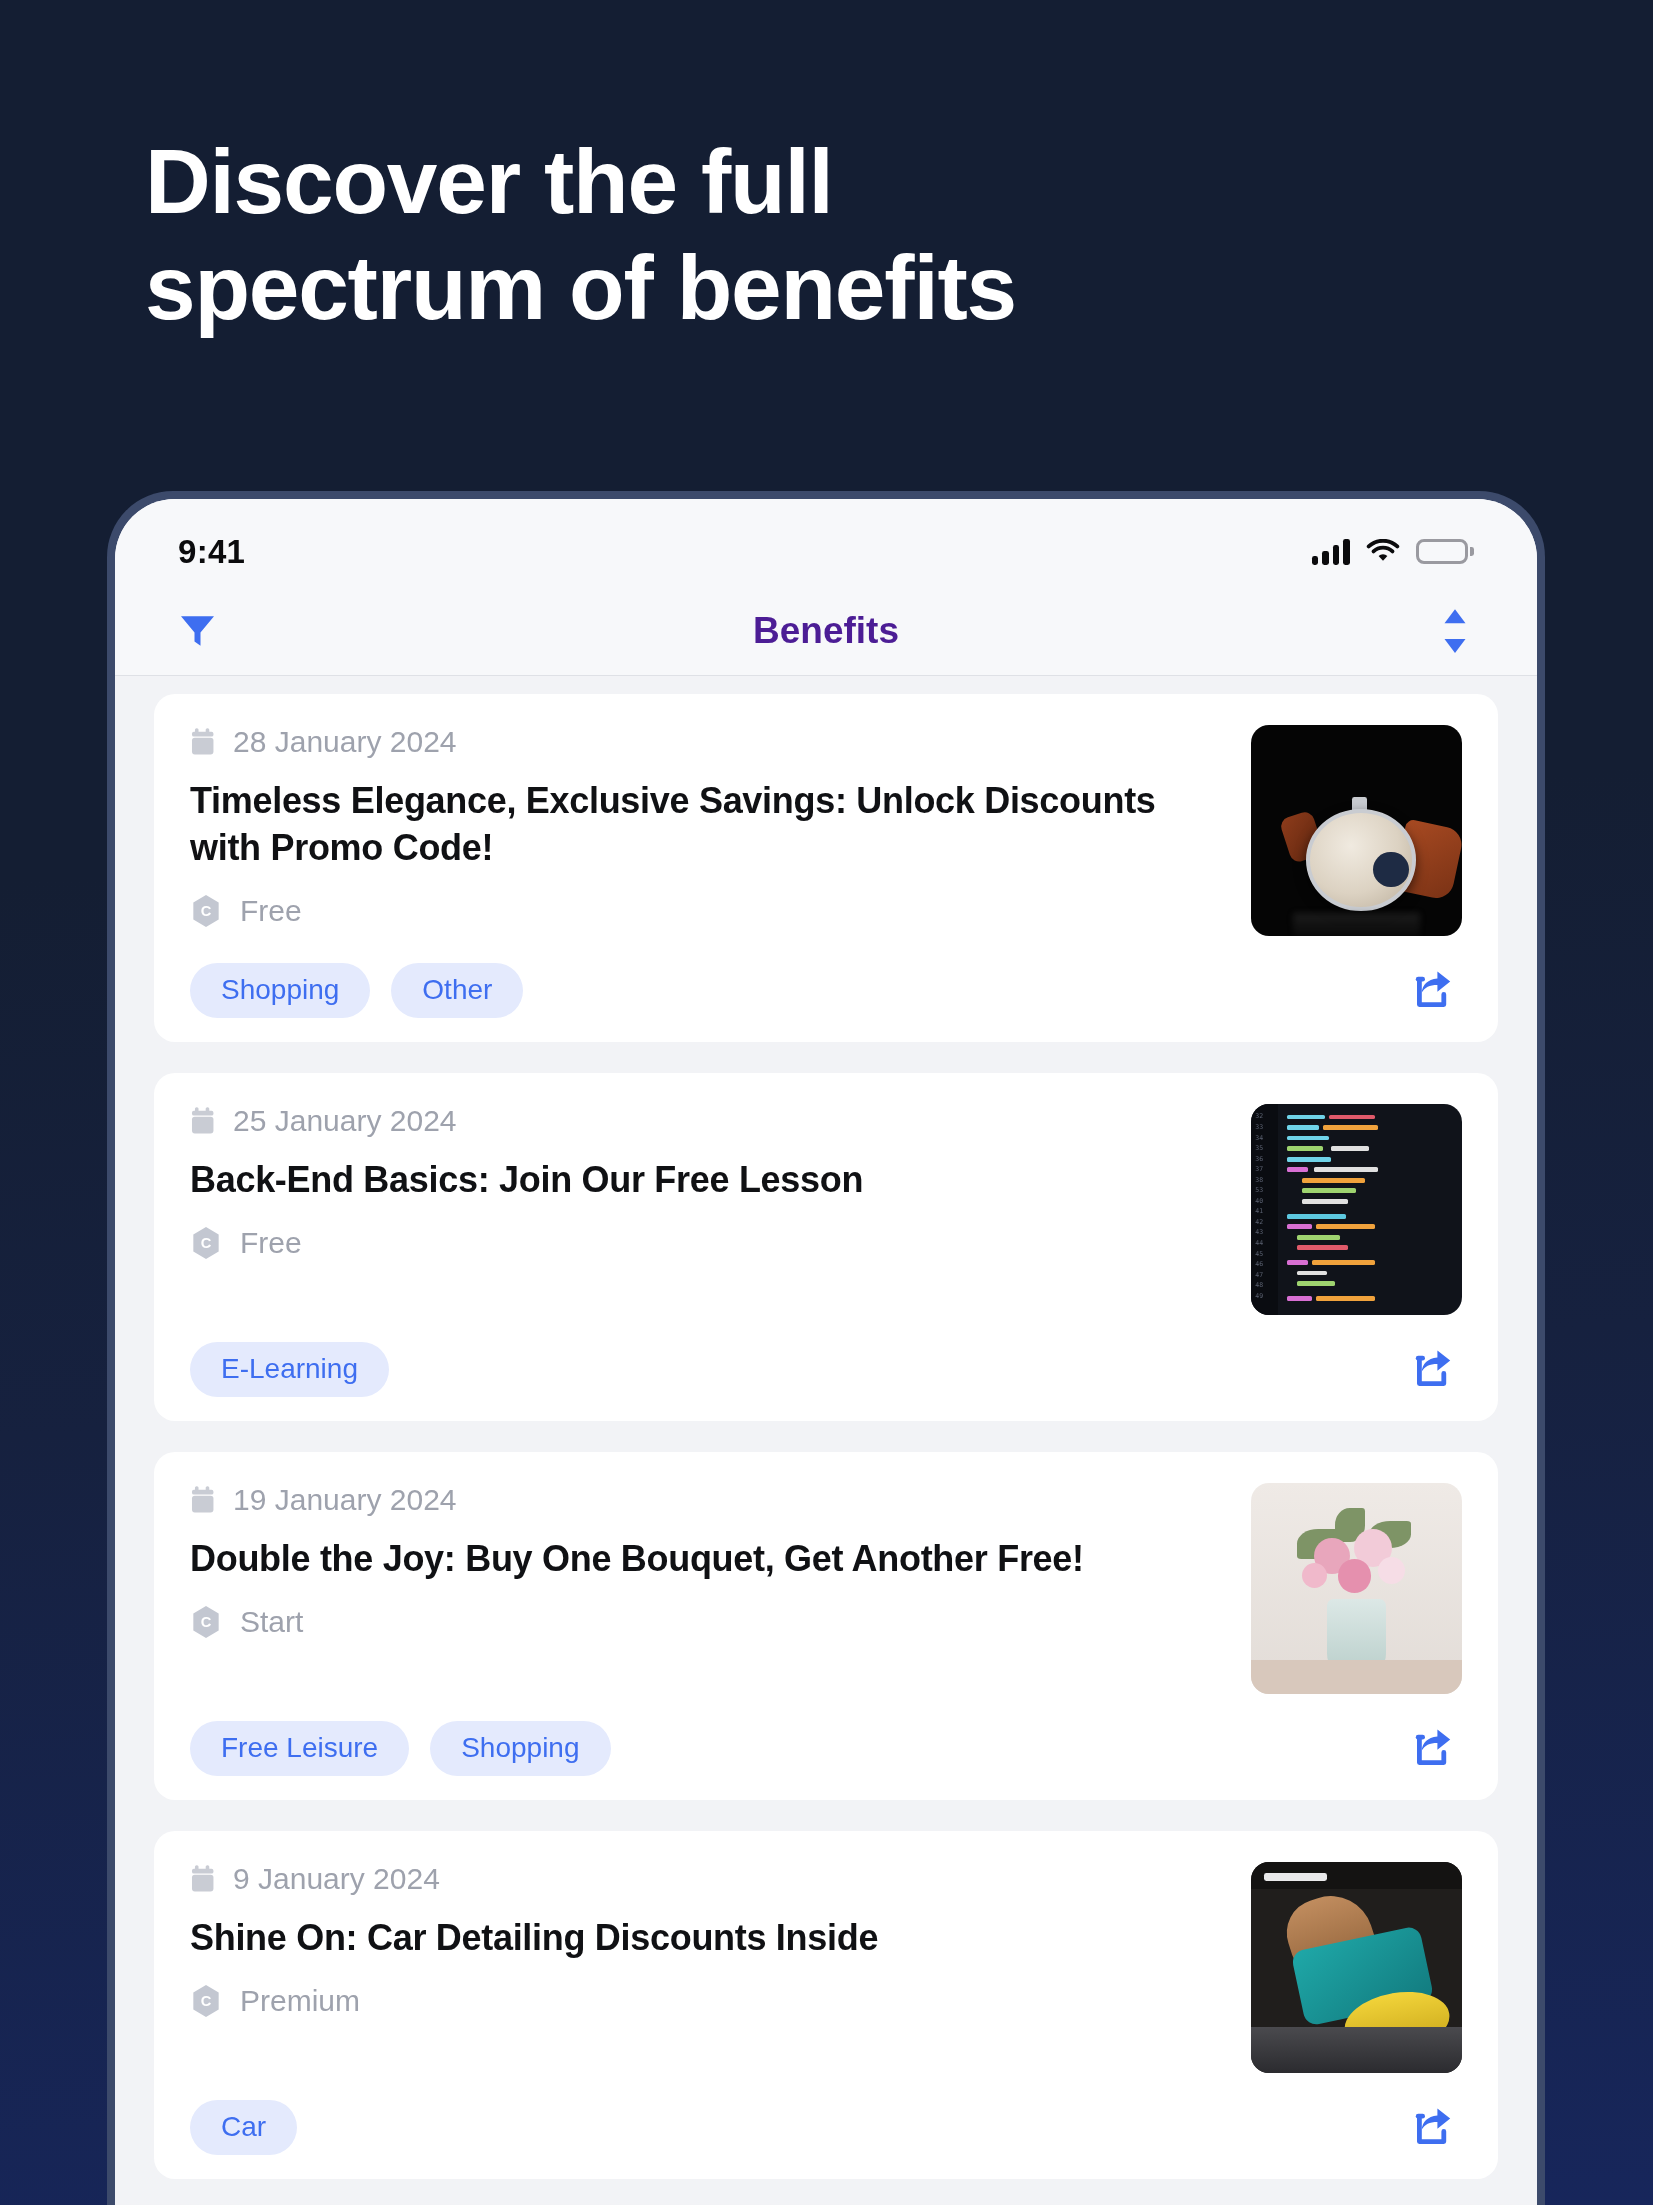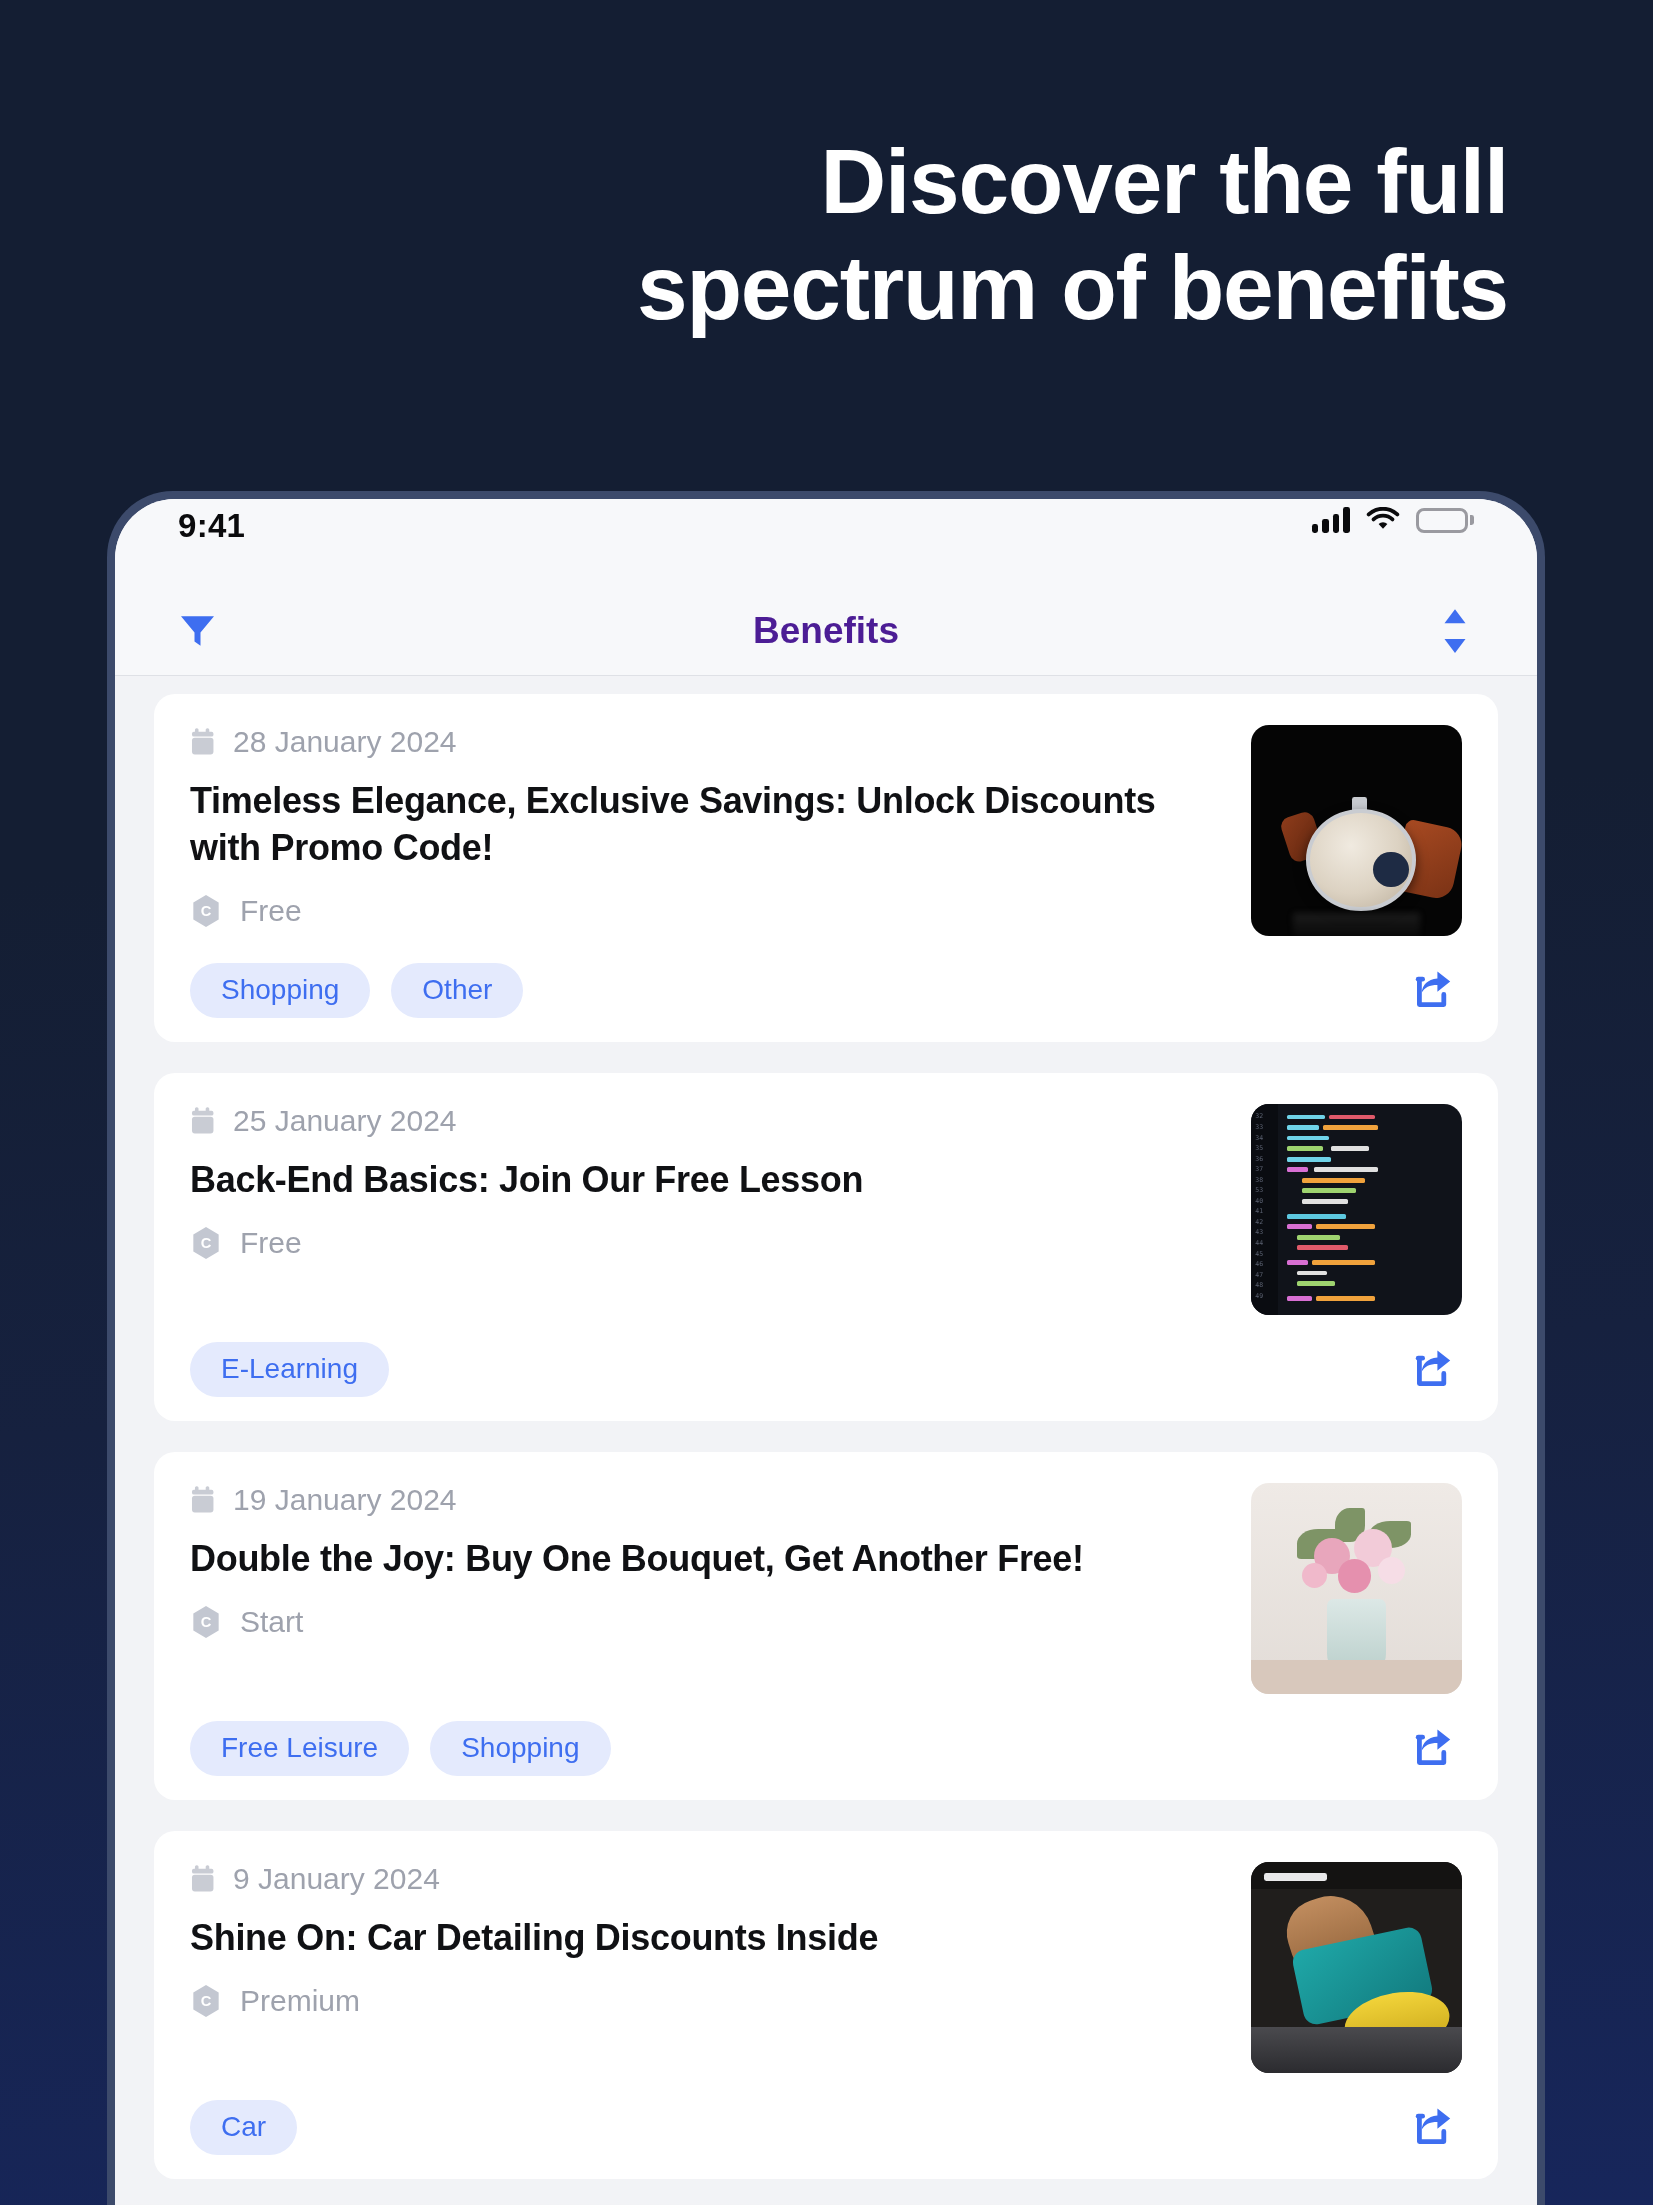"Discover the full" .headline { text-align: right -> left }
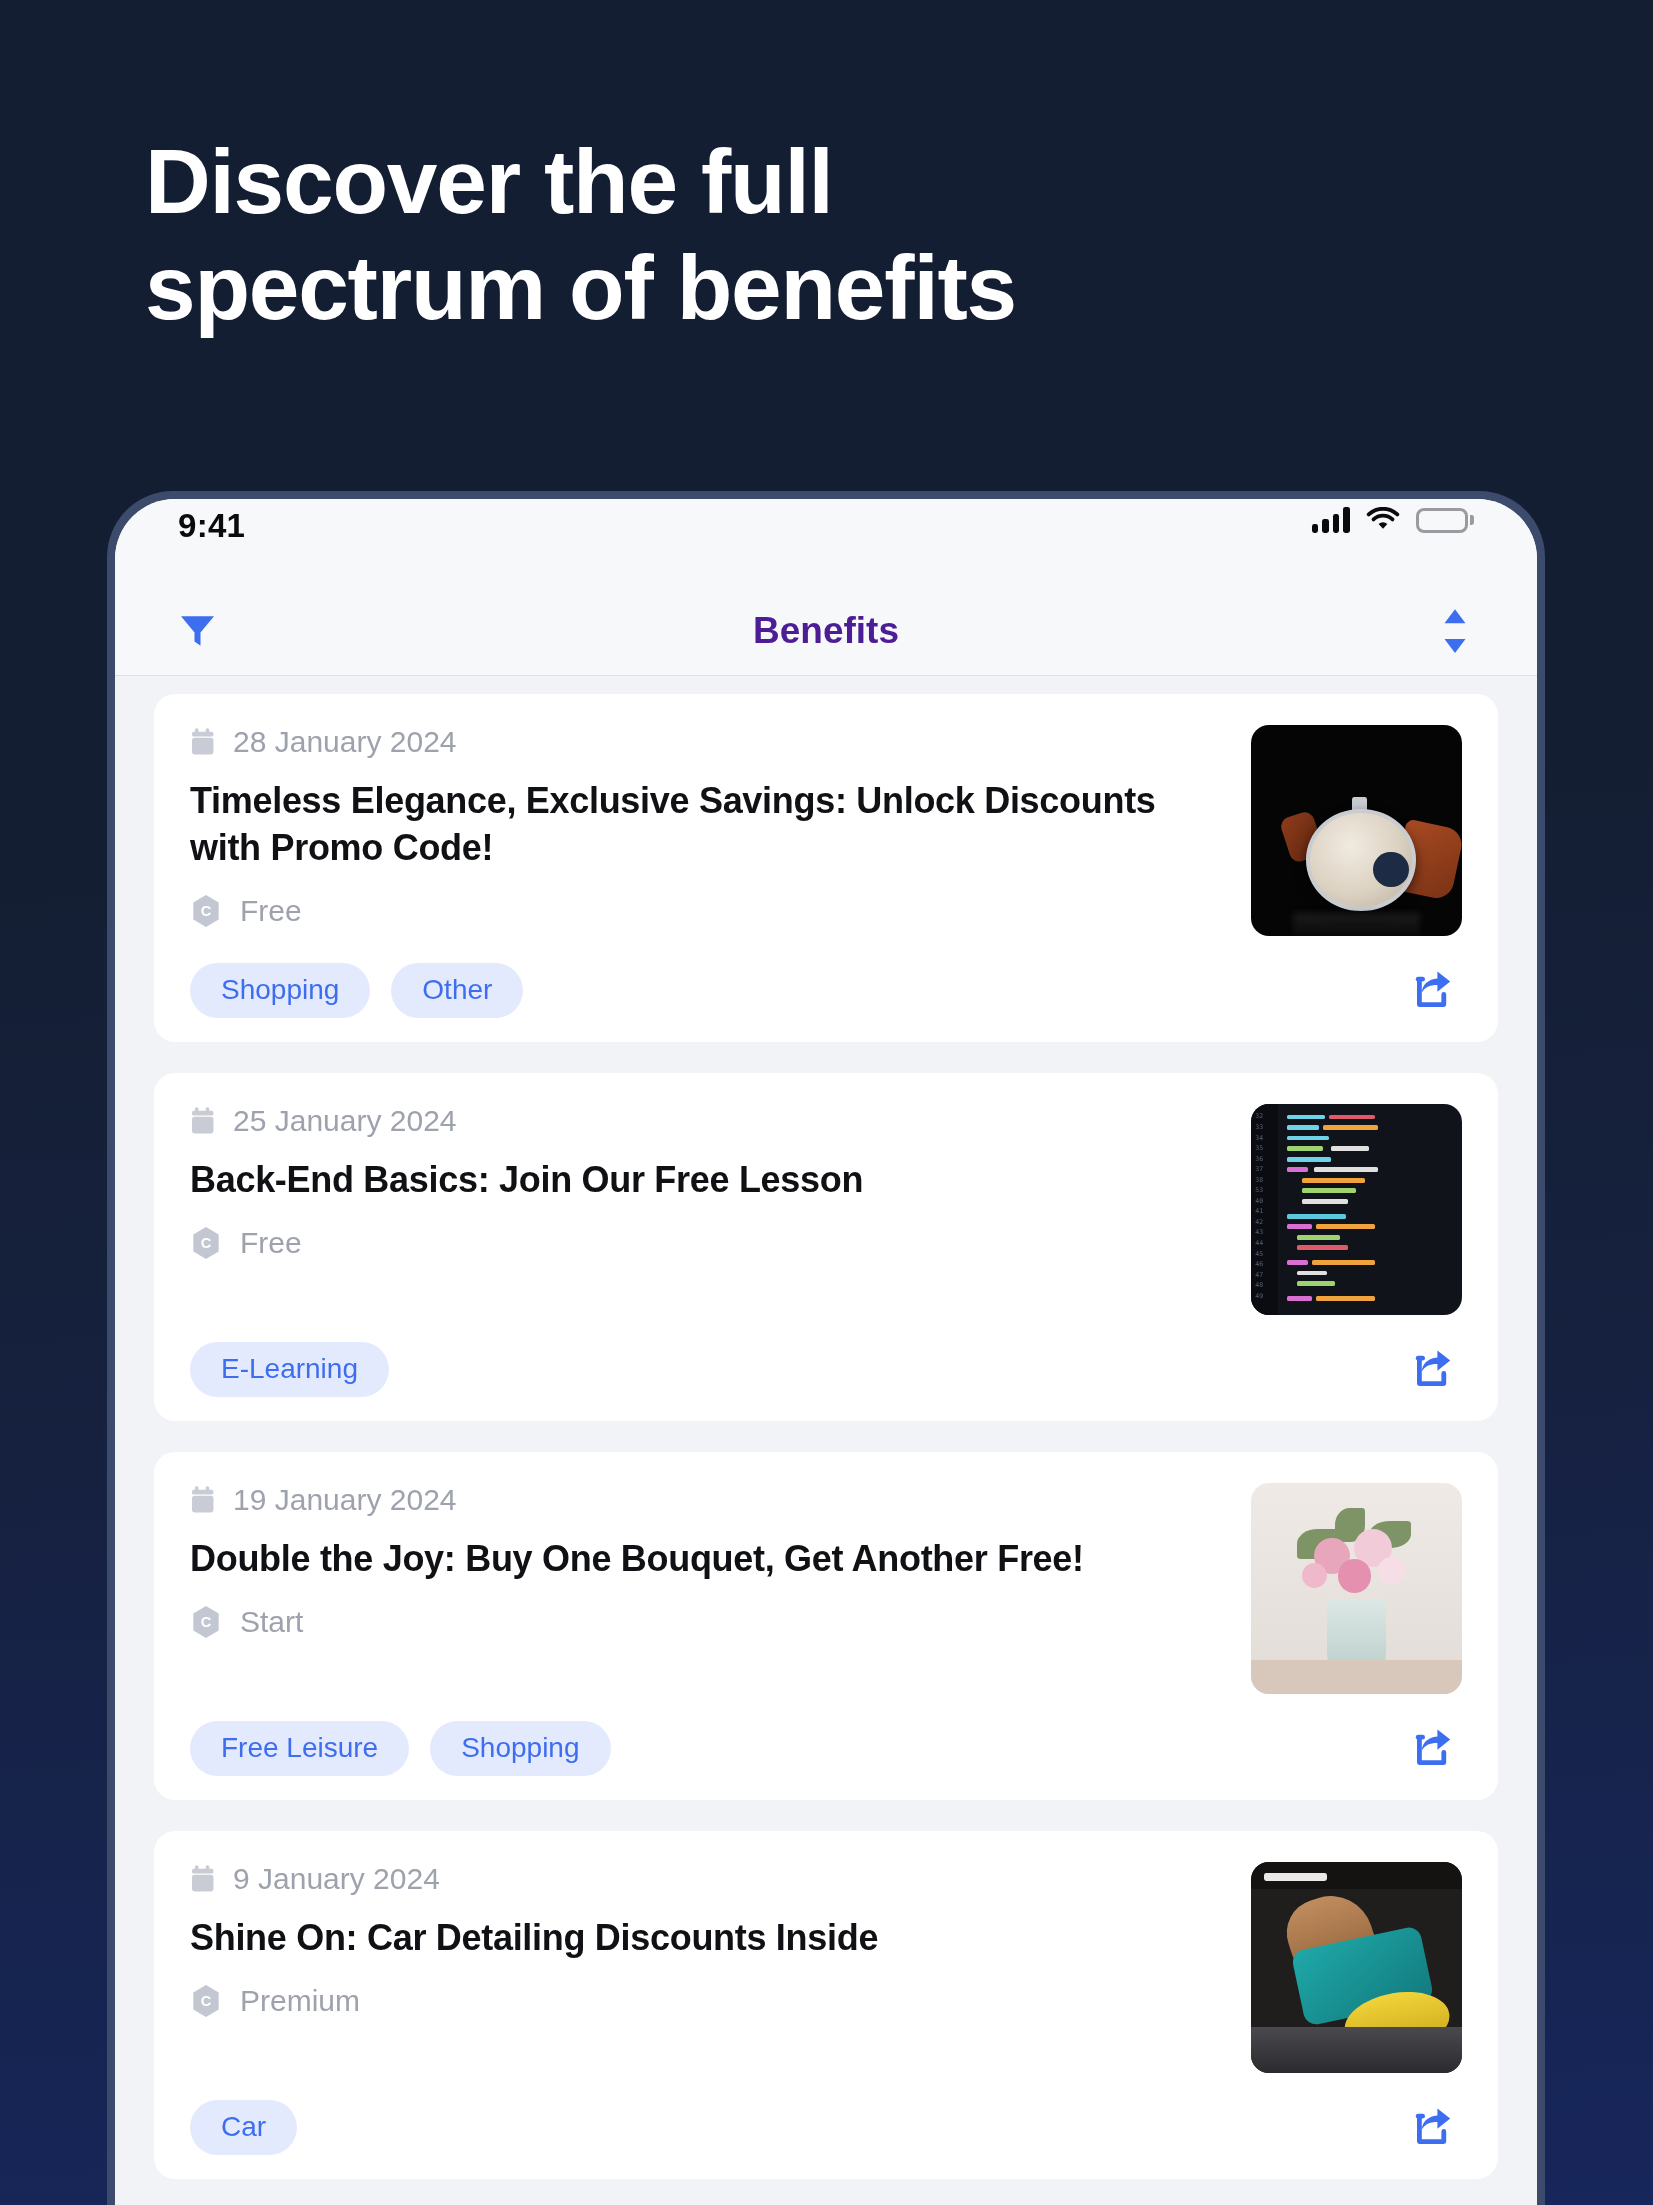"9:41" .status-bar { align-items: flex-start -> center; padding: 8px 63px 0 63px -> 18px 63px 0 63px }
